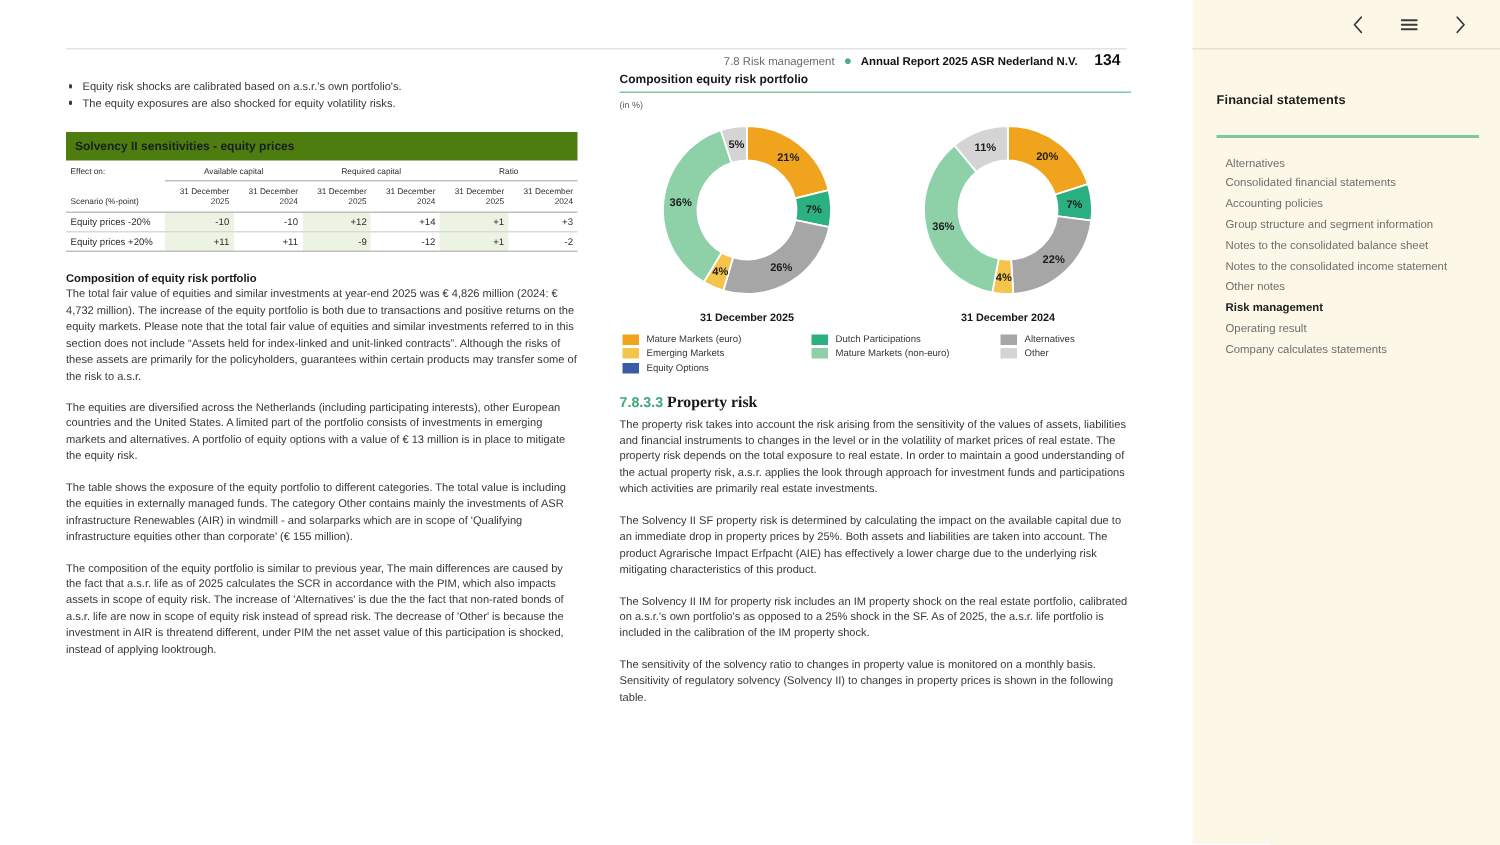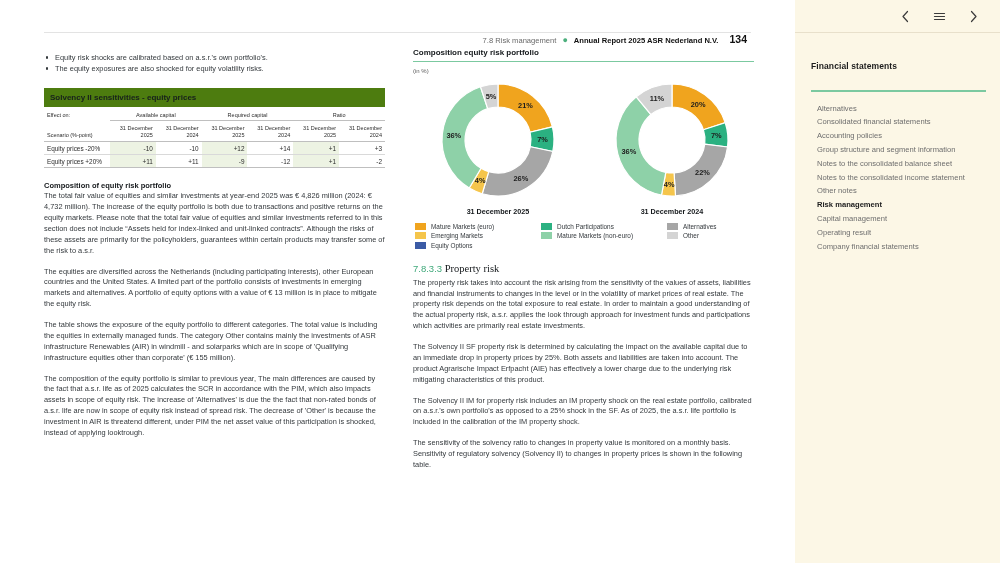"Capital management" li { html: <li>Capital management</li> -> none }
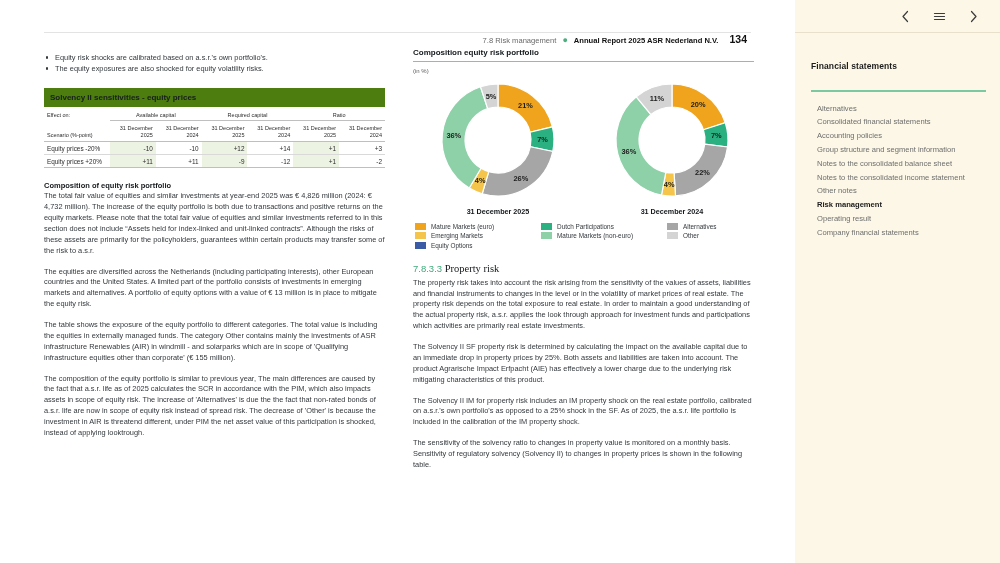"Company financial statements" li { text: financial -> calculates }
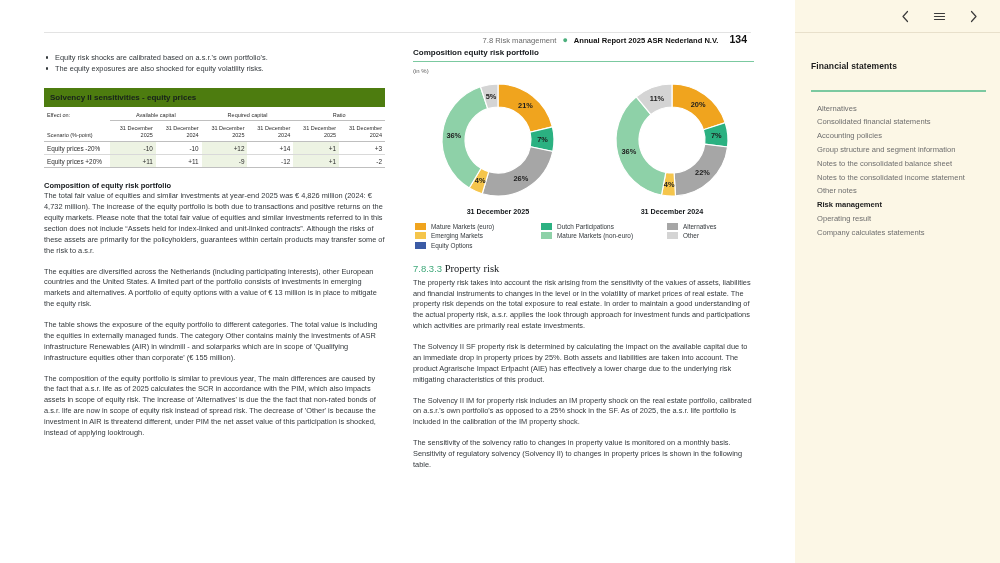"7.8.3.3 Property risk" h3.sec { font-weight: normal -> bold }
